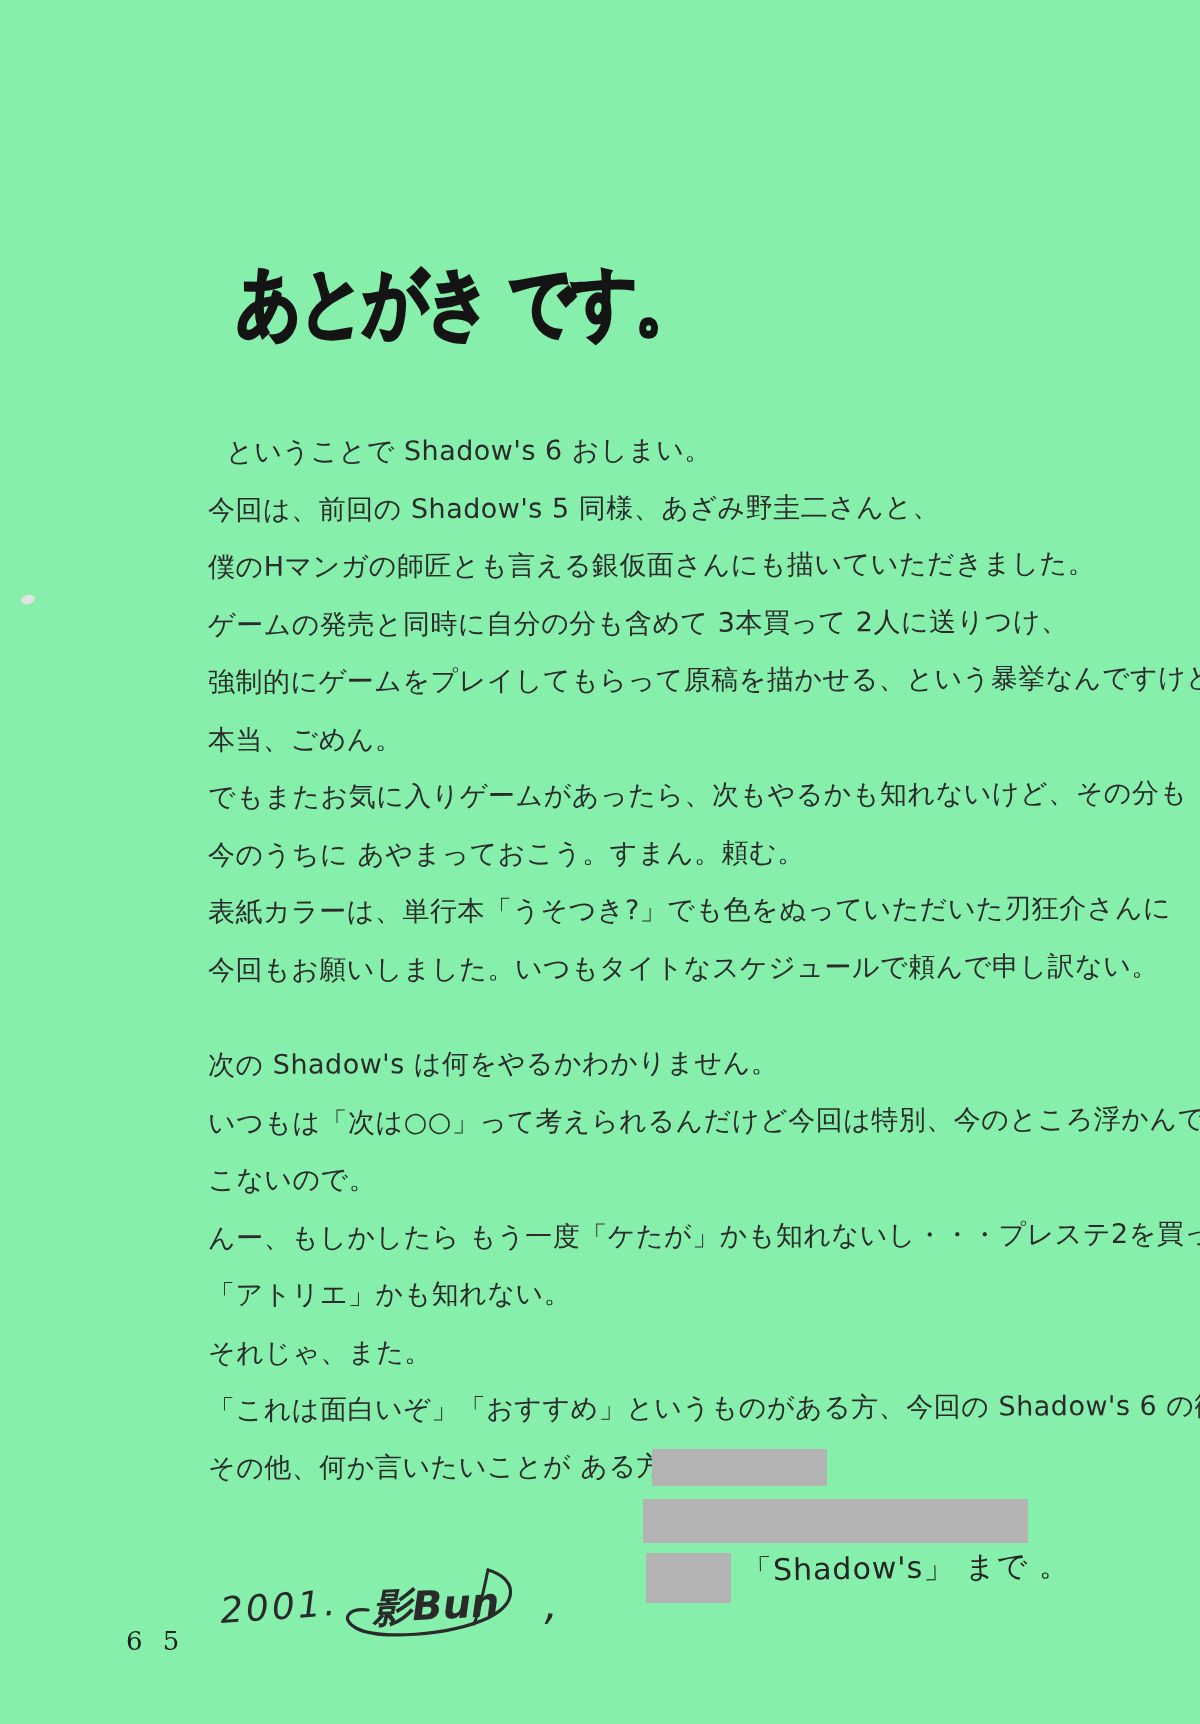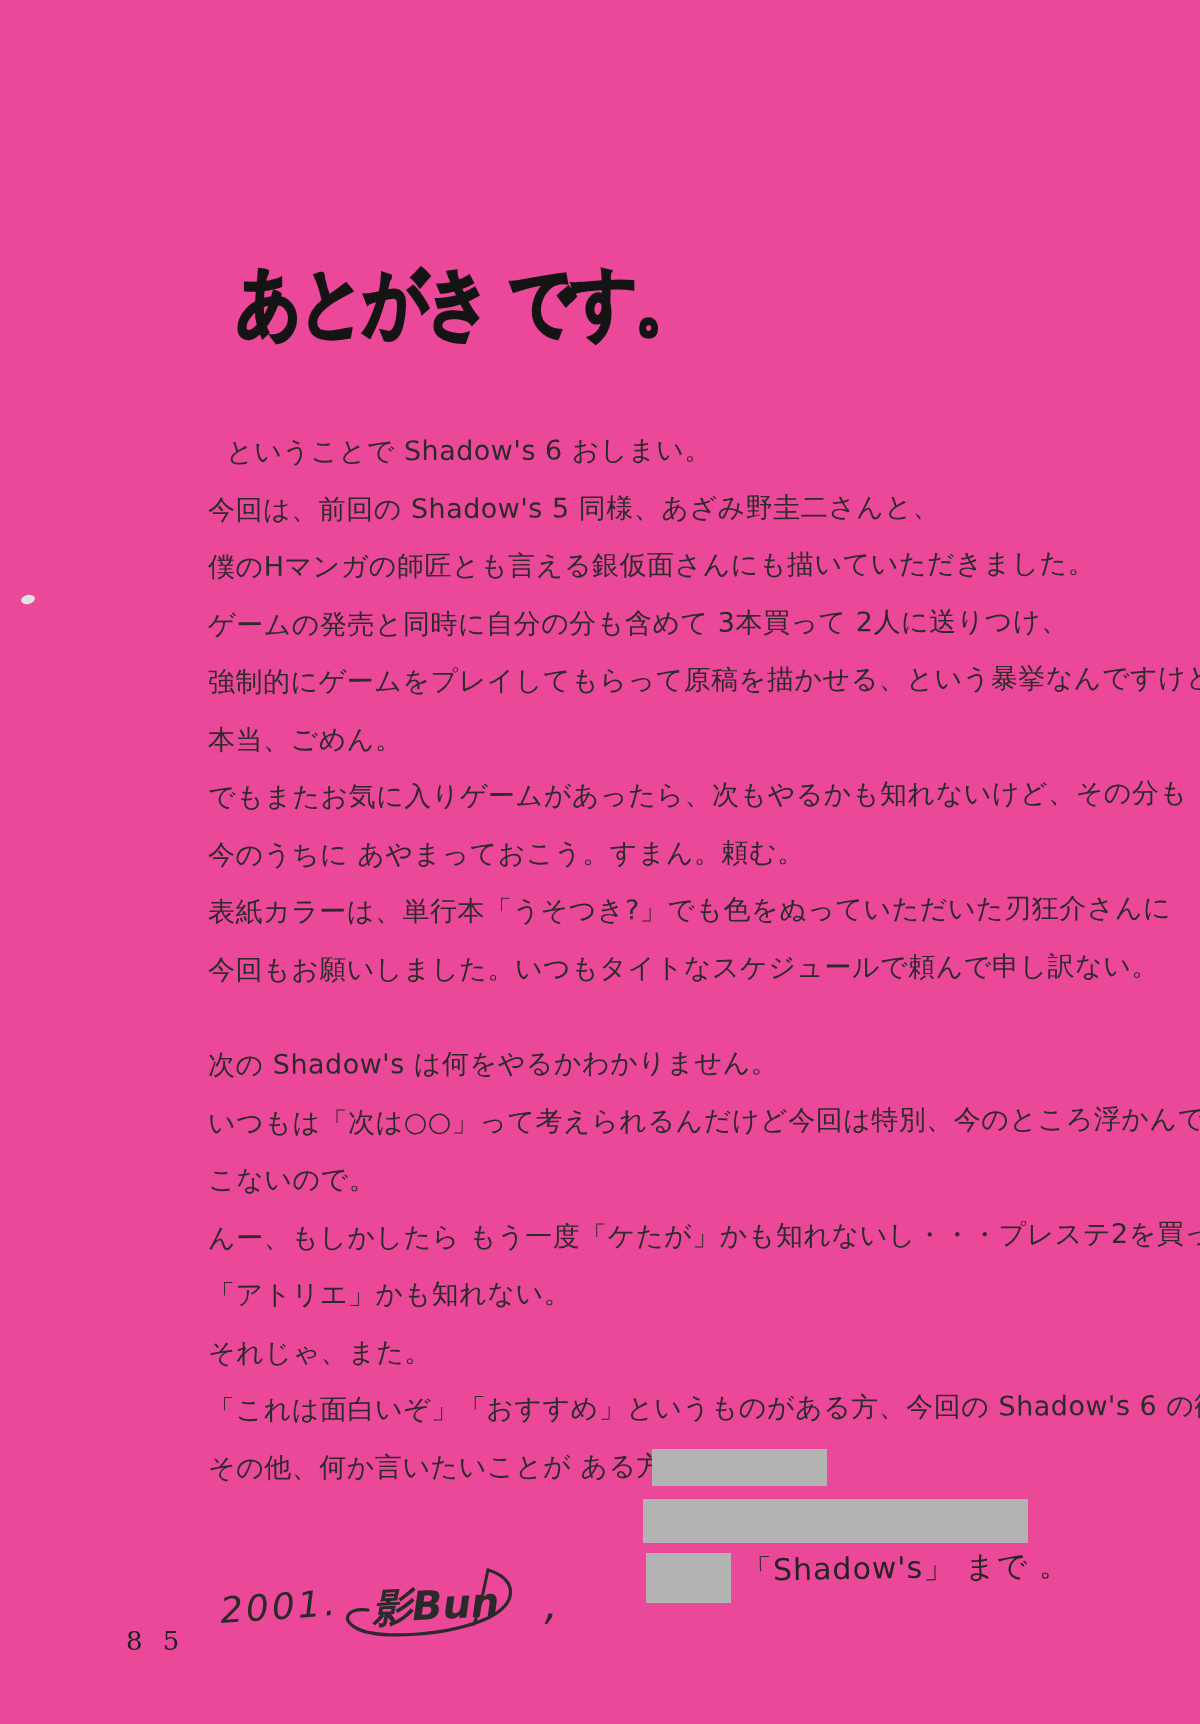"あとがき です。" .page { background: #ec4899 -> #86efac }
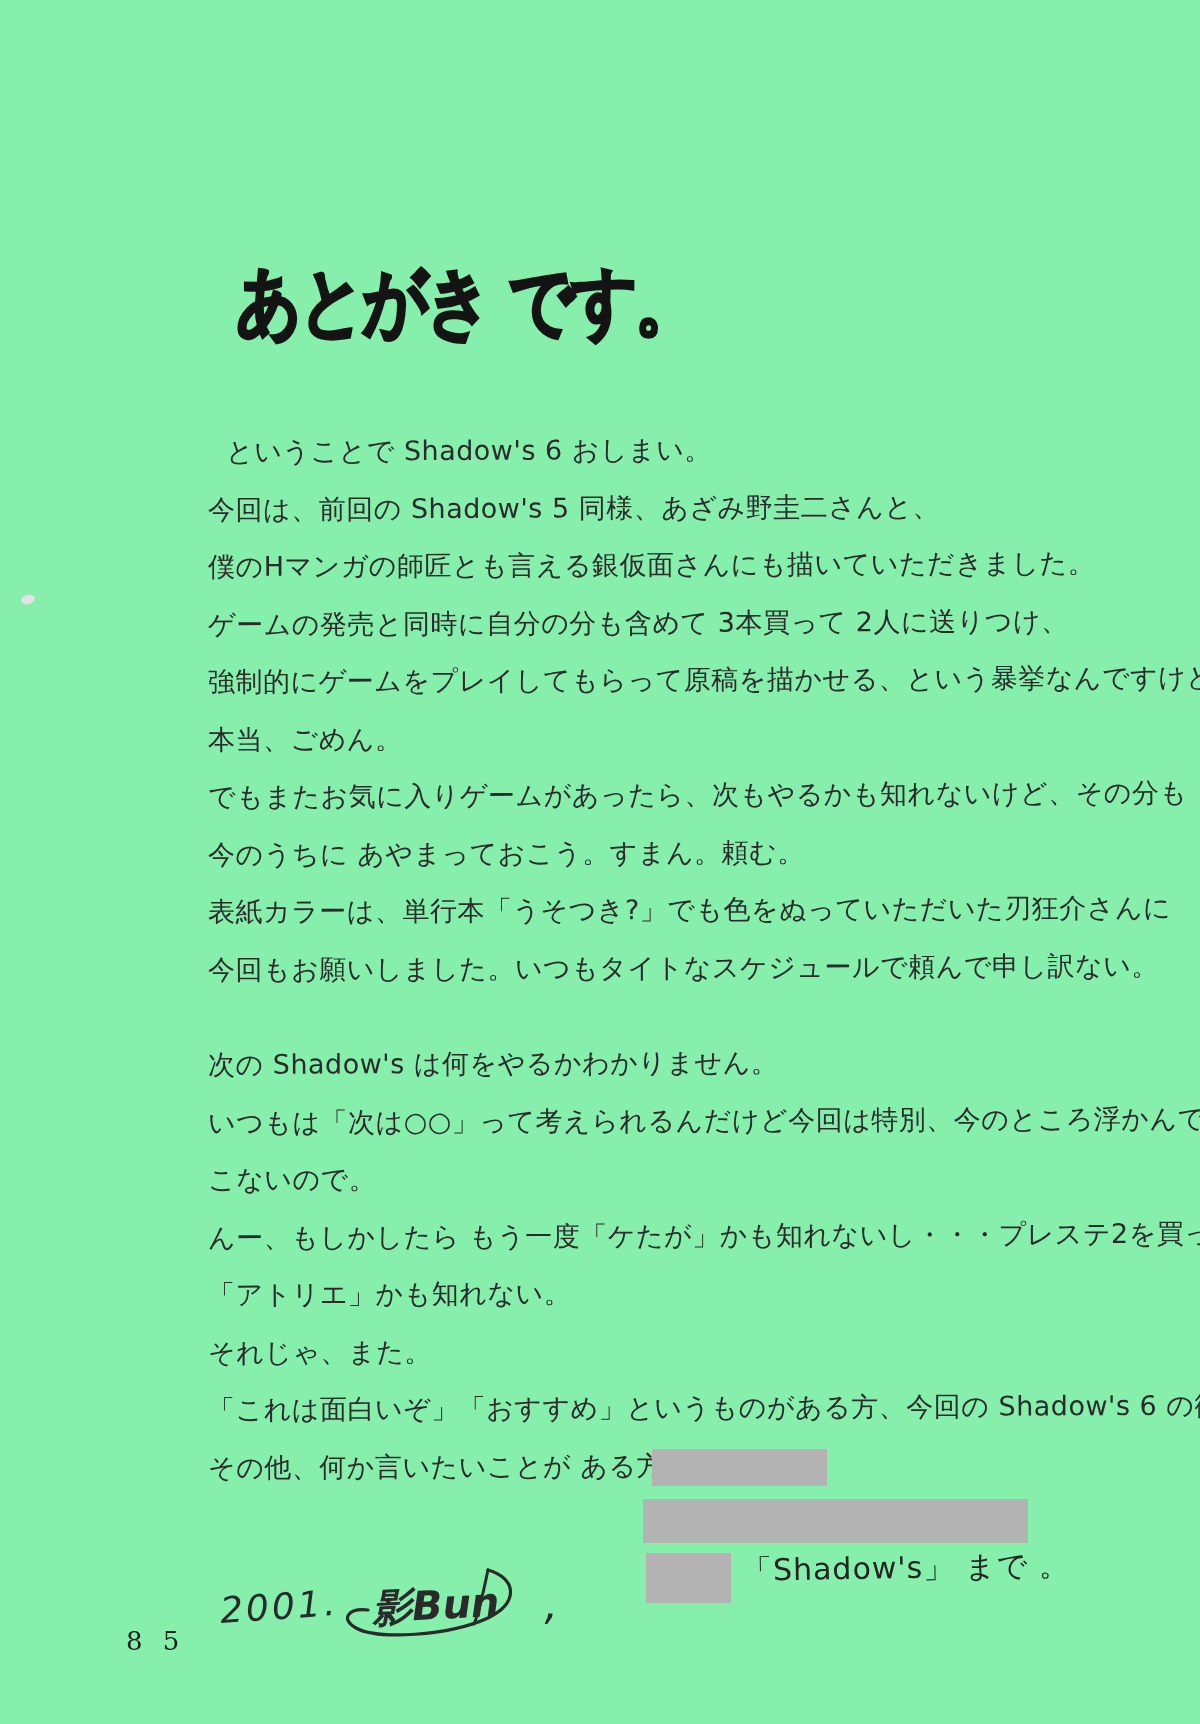"8 5" div.pageNum { text: 8 -> 6 }
